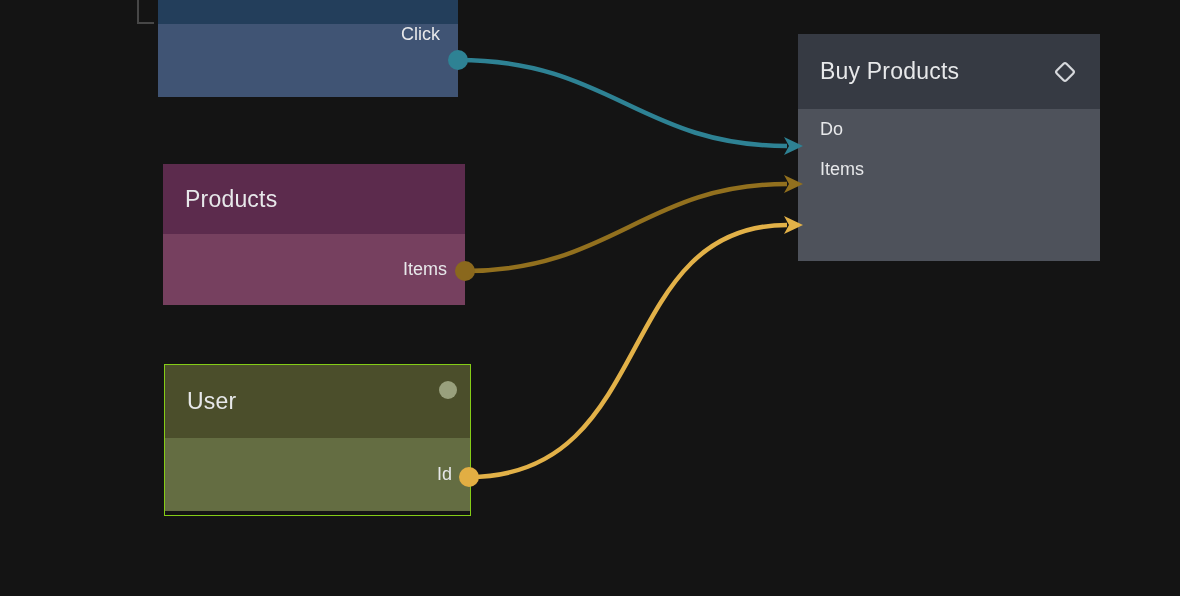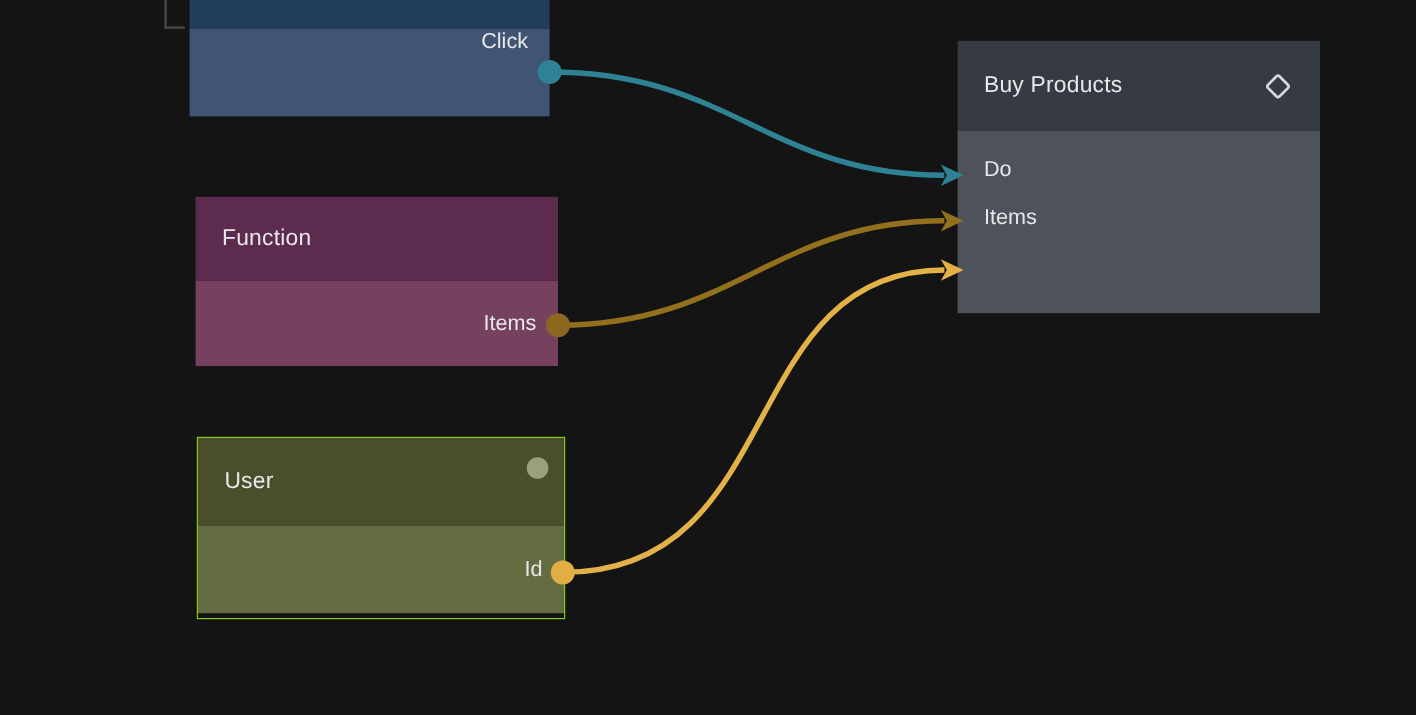"Buy Products" .node-header { font-size: 19px -> 23px }
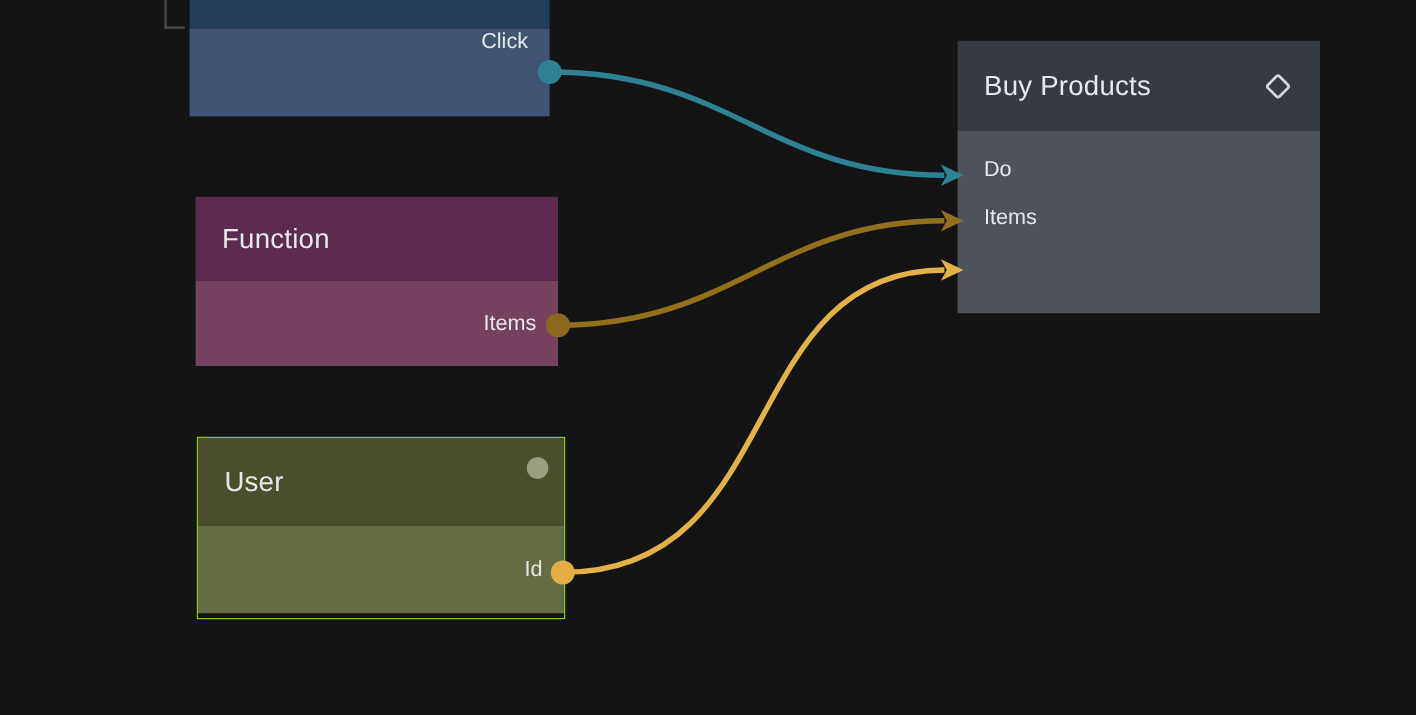"Do" .node-buy .node-body { padding-top: 12px -> 0 }
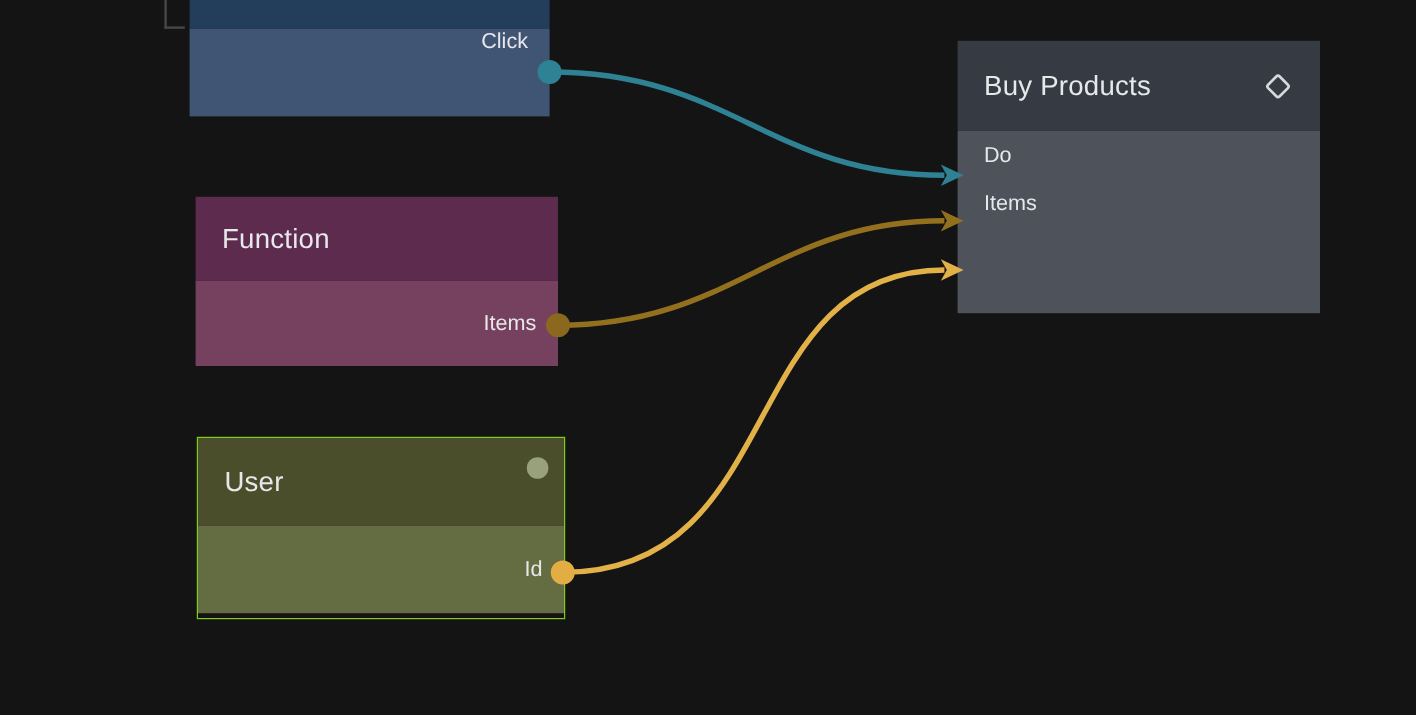"Function" span { text: Function -> Products }
